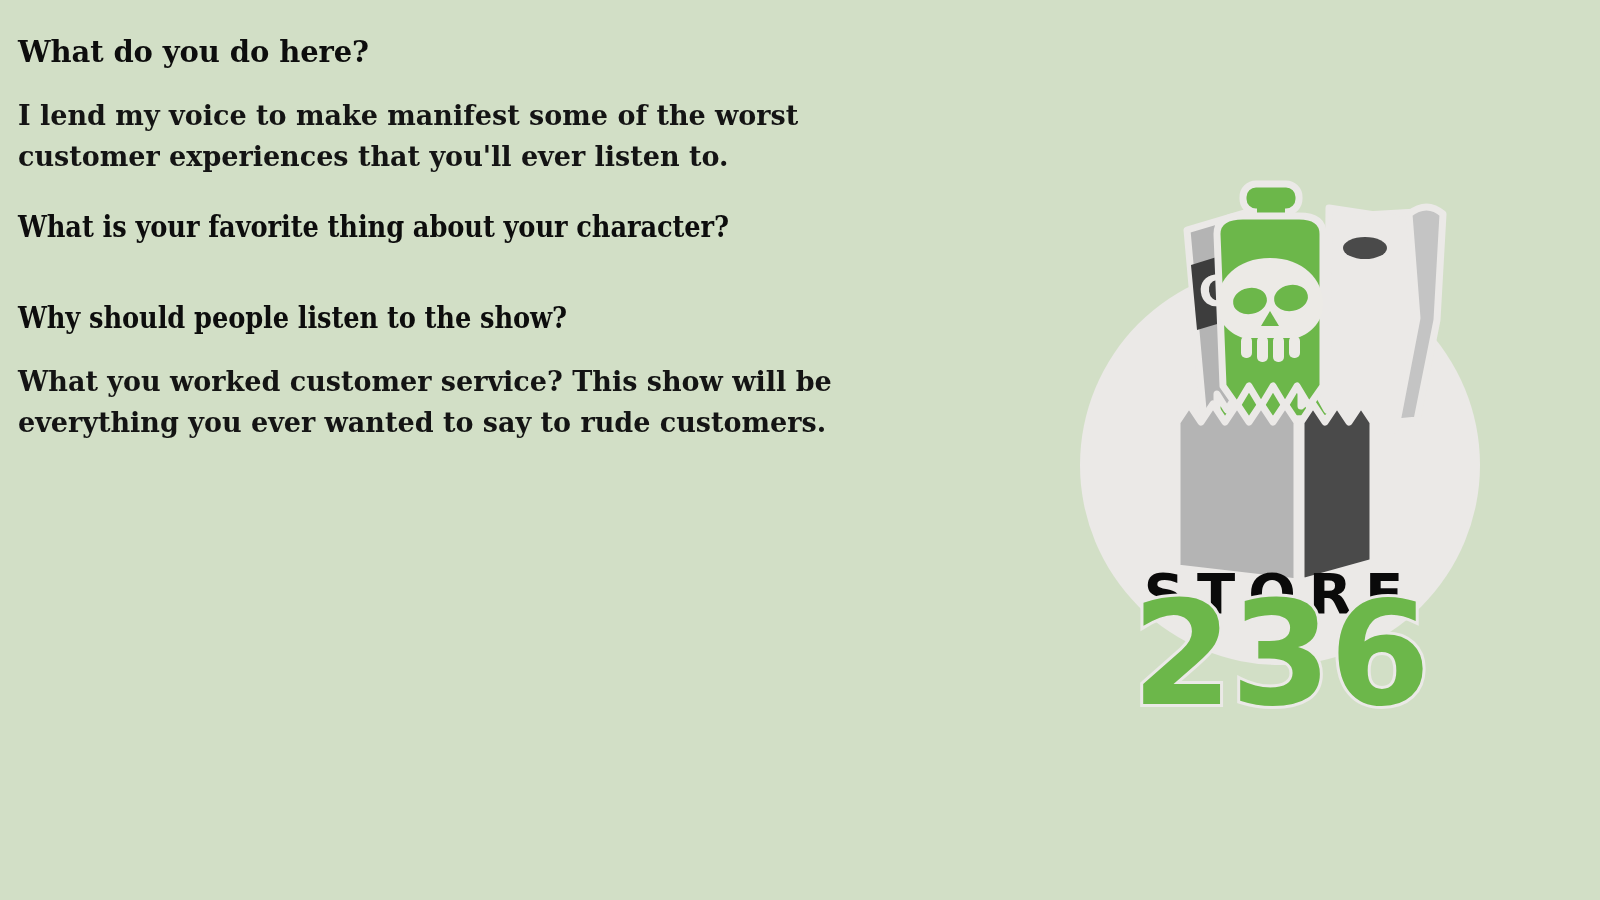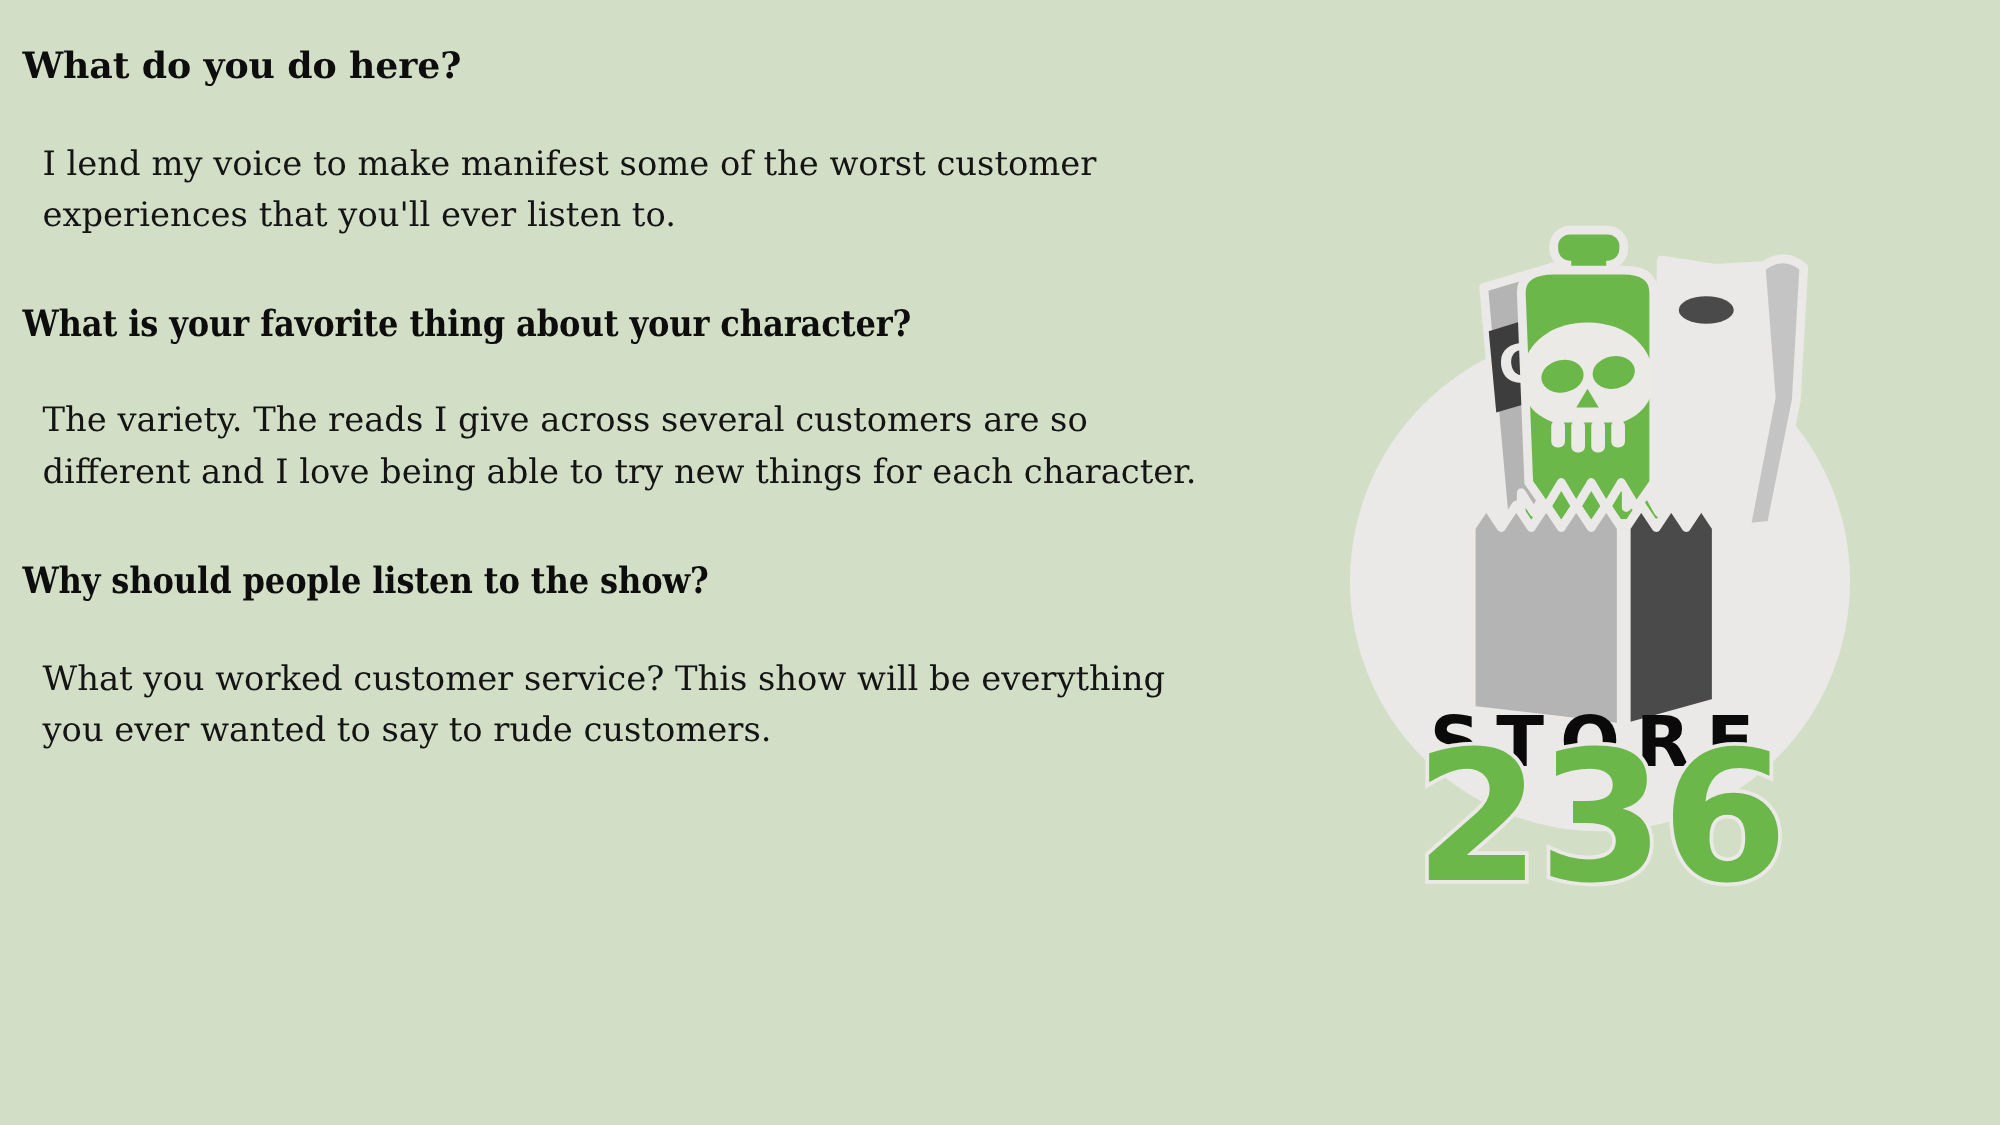"I lend my voice to" .qa-answer { font-weight: normal -> bold; margin: 16px -> 0 }
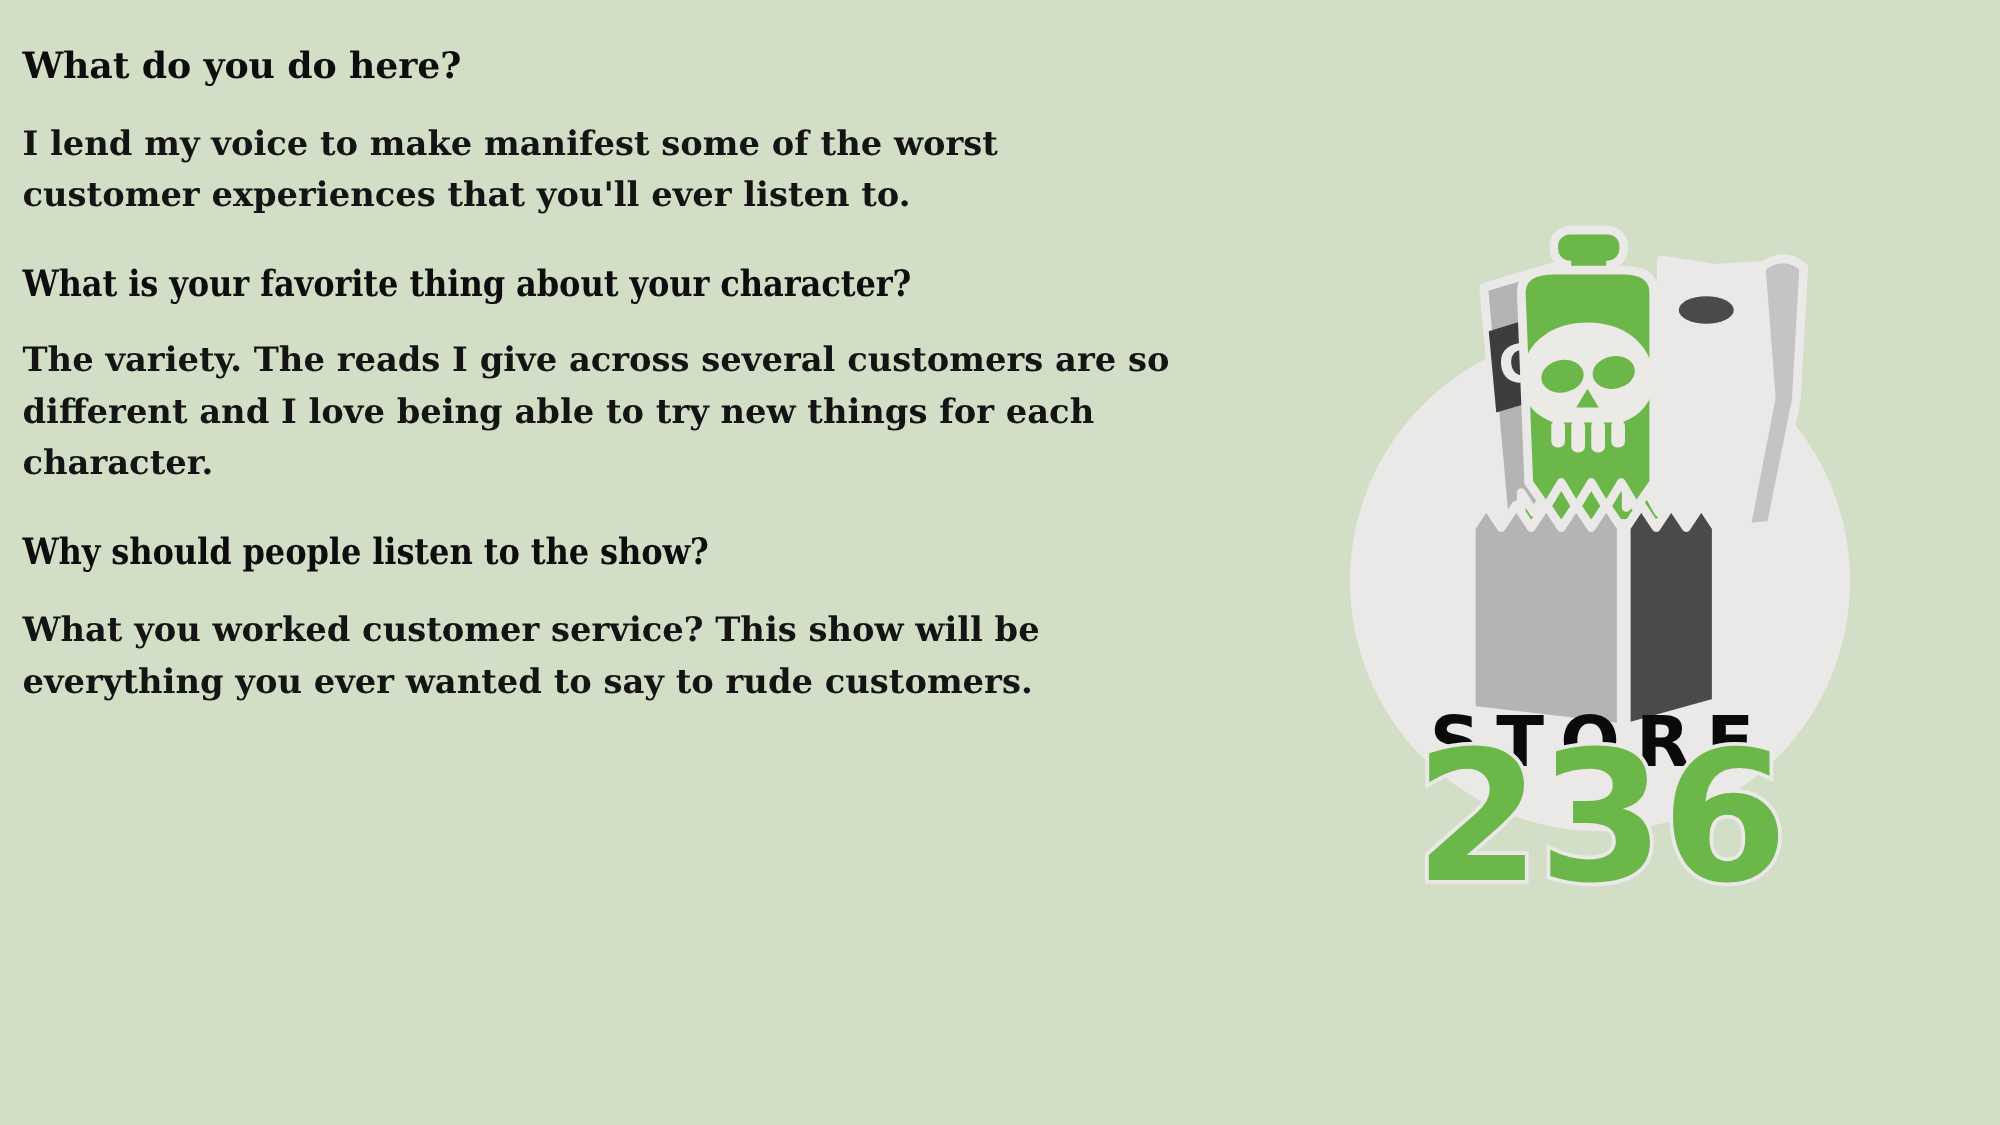"The variety. The reads I" p.qa-answer { html: <p>The variety. The reads I give across several customers are so different and I love being able to try new things for each character.</p> -> none }
